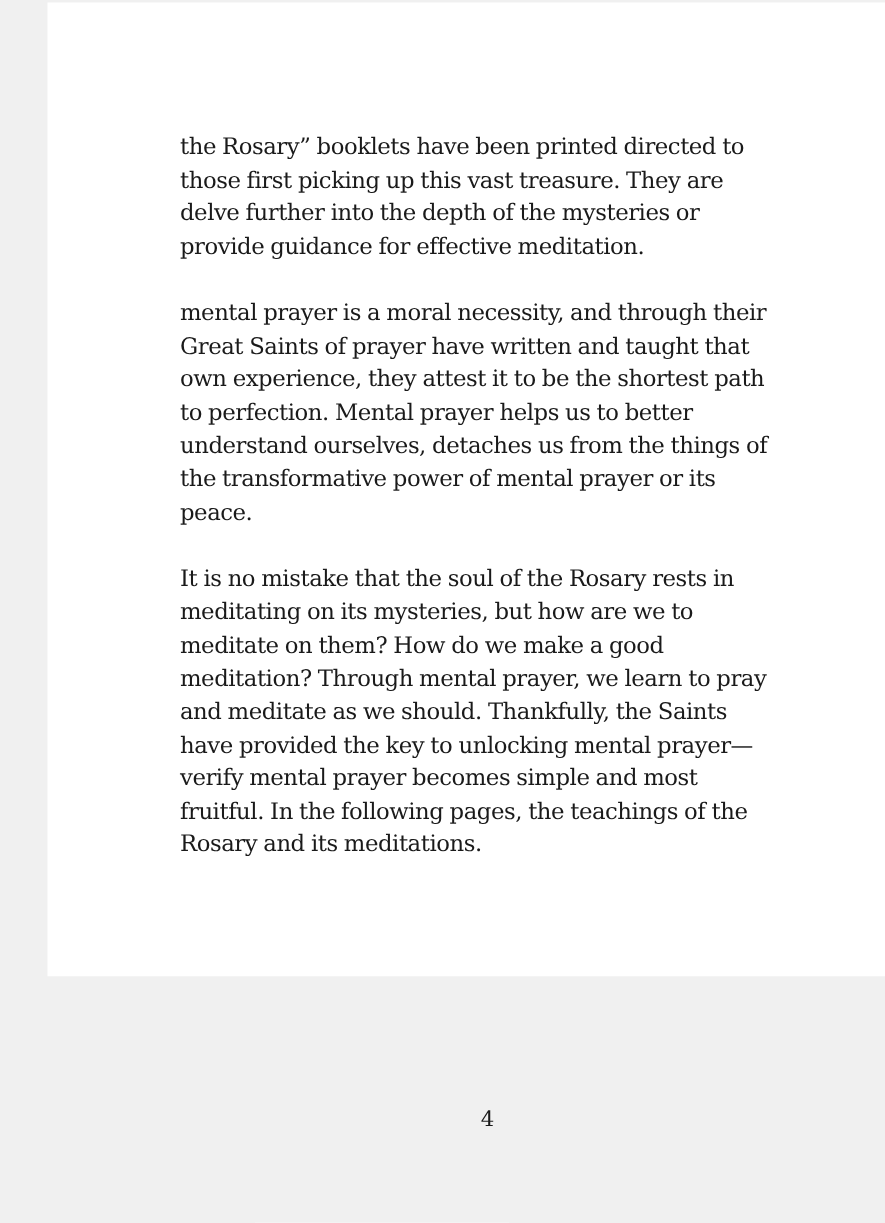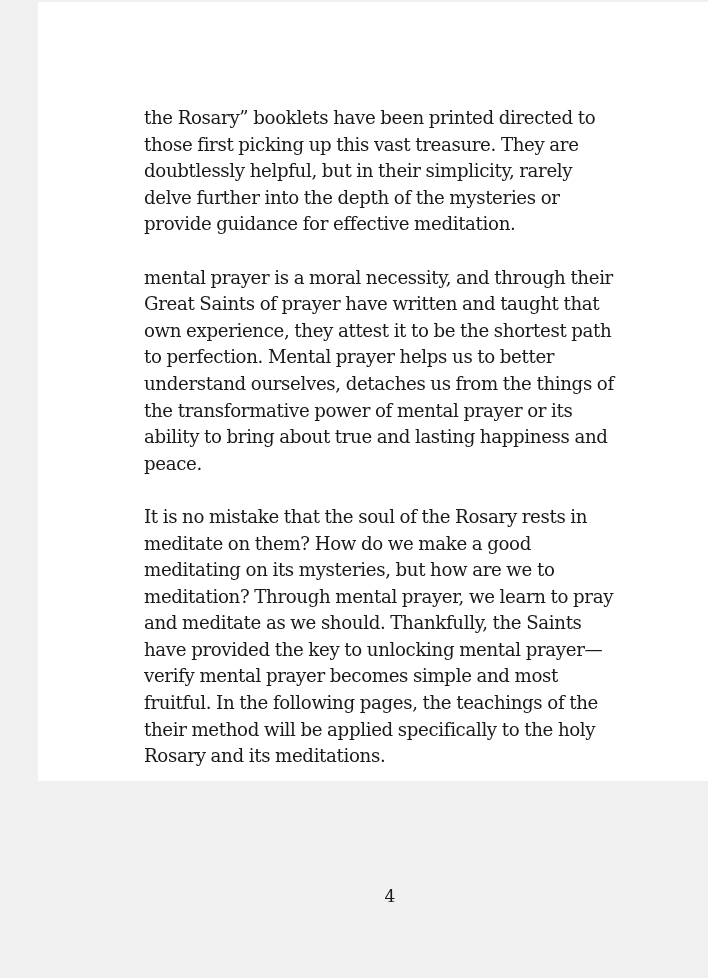"doubtlessly helpful, but in their" span.line { html: <span>doubtlessly helpful, but in their simplicity, rarely</span> -> none }
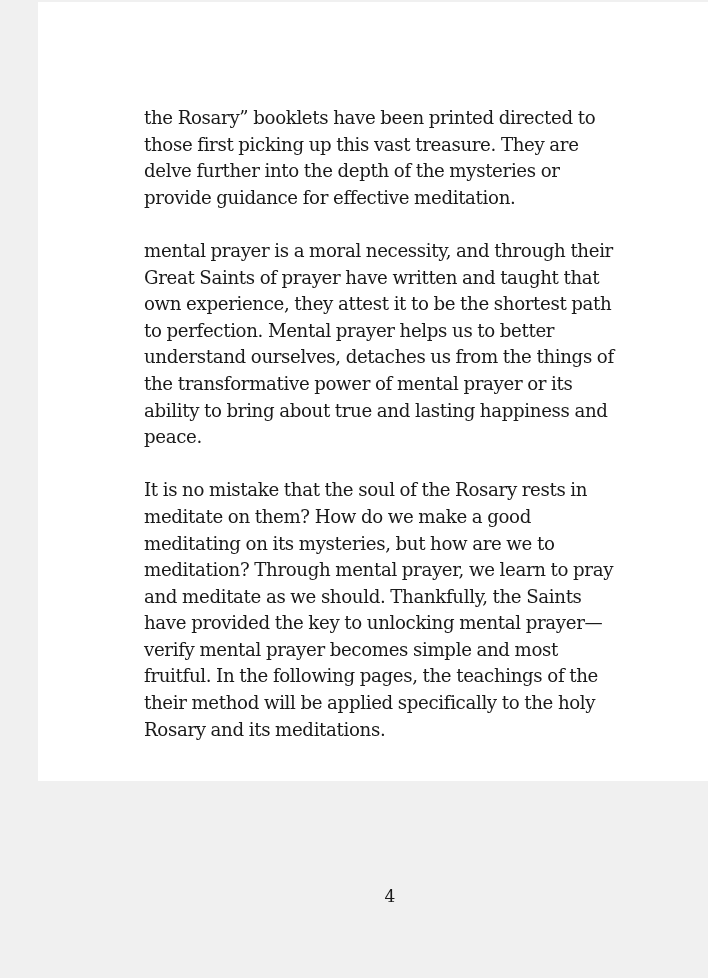"ability to bring about true" span.line { html: <span>ability to bring about true and lasting happiness and</span> -> none }
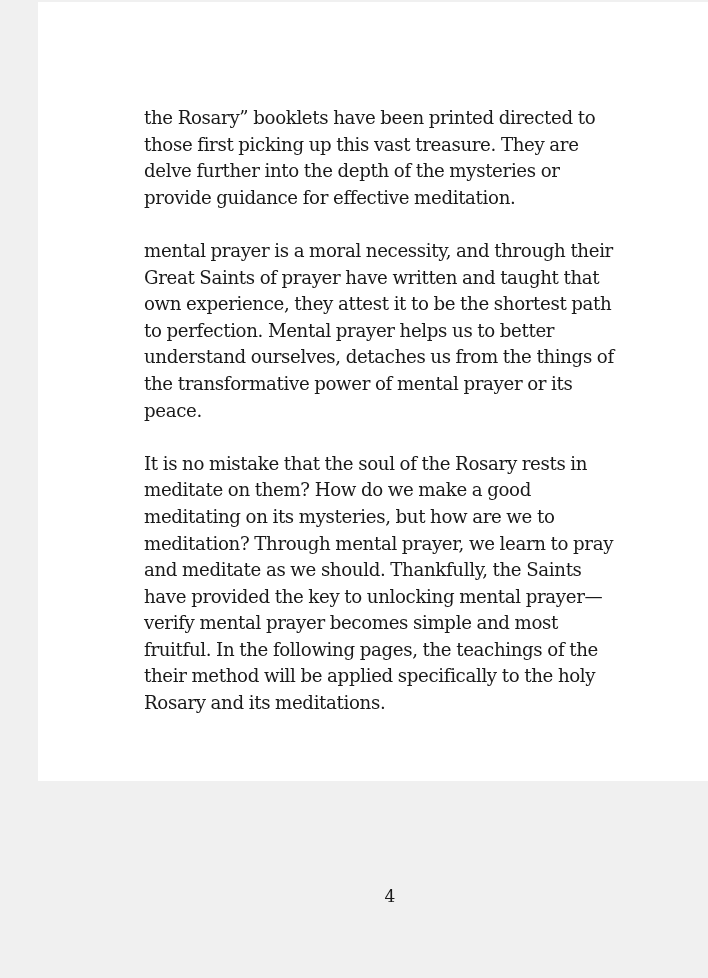"meditate on them? How do" span.line { order: before "meditating on its mysteries, but" -> after "meditating on its mysteries, but" }
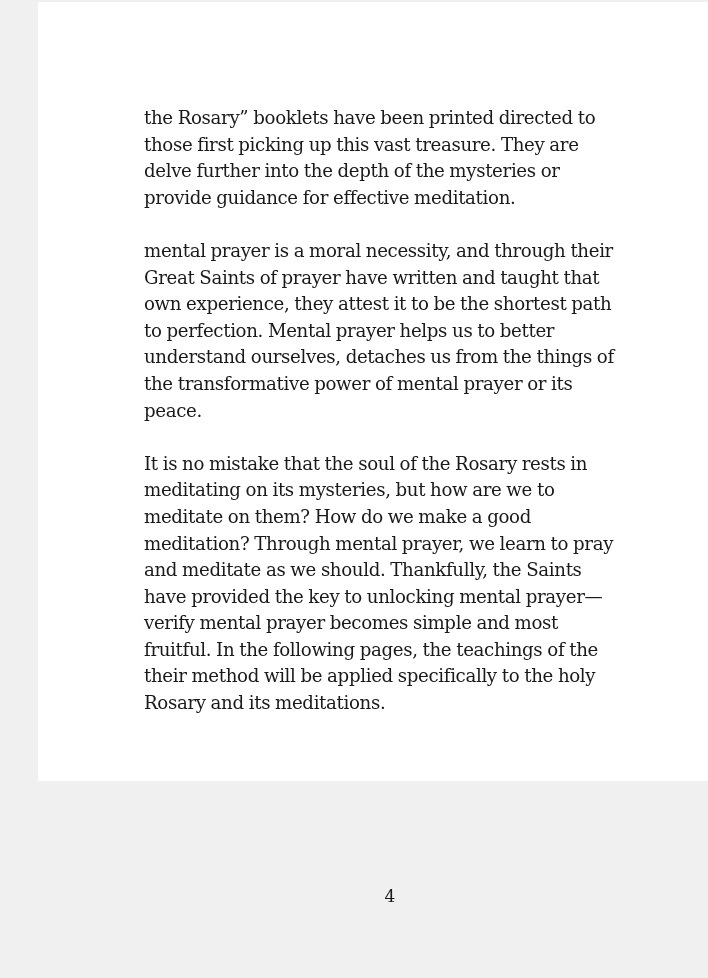"their method will be applied" span.line { html: <span>their method will be applied specifically to the holy</span> -> none }
